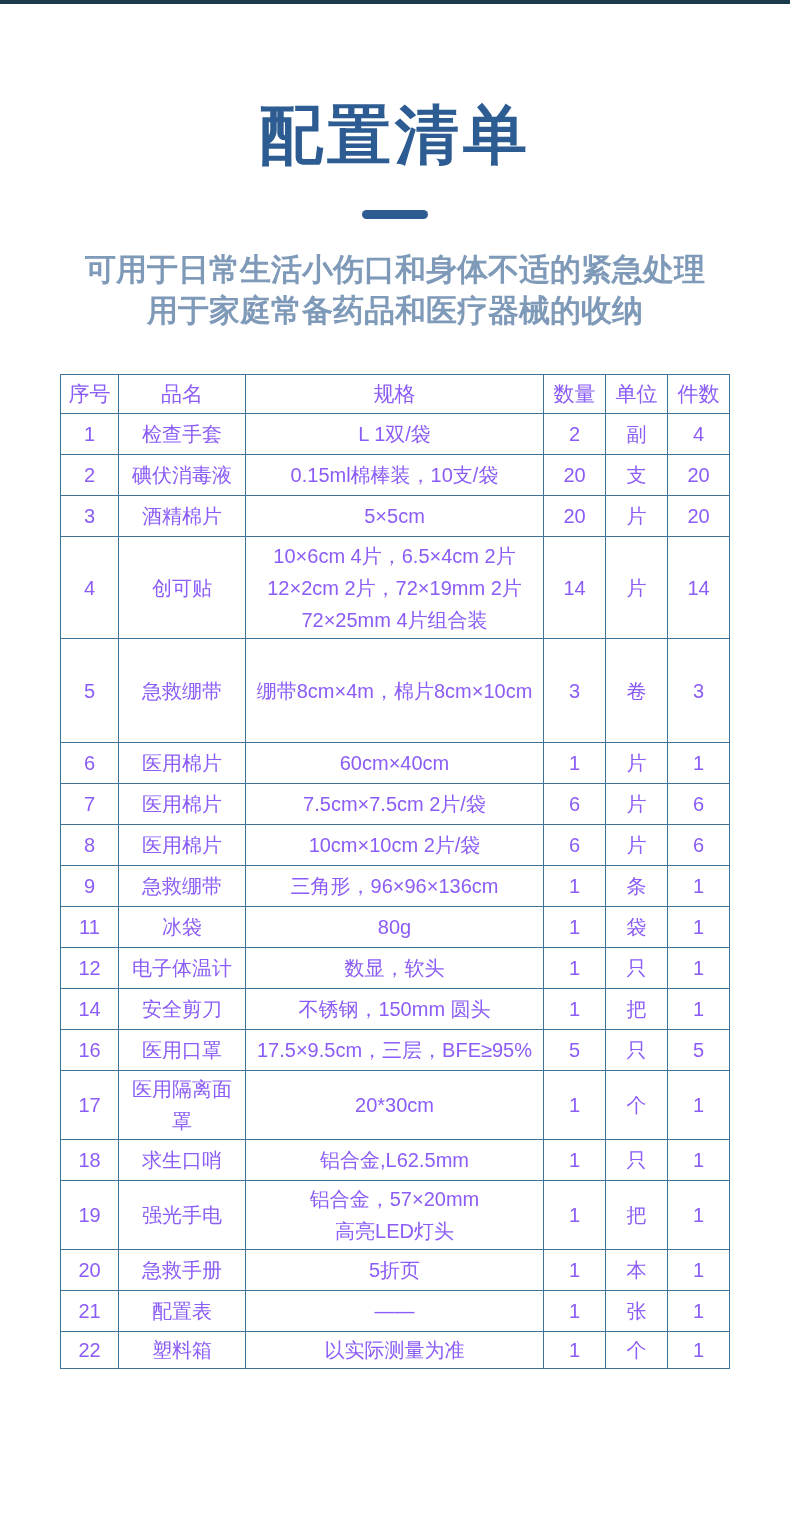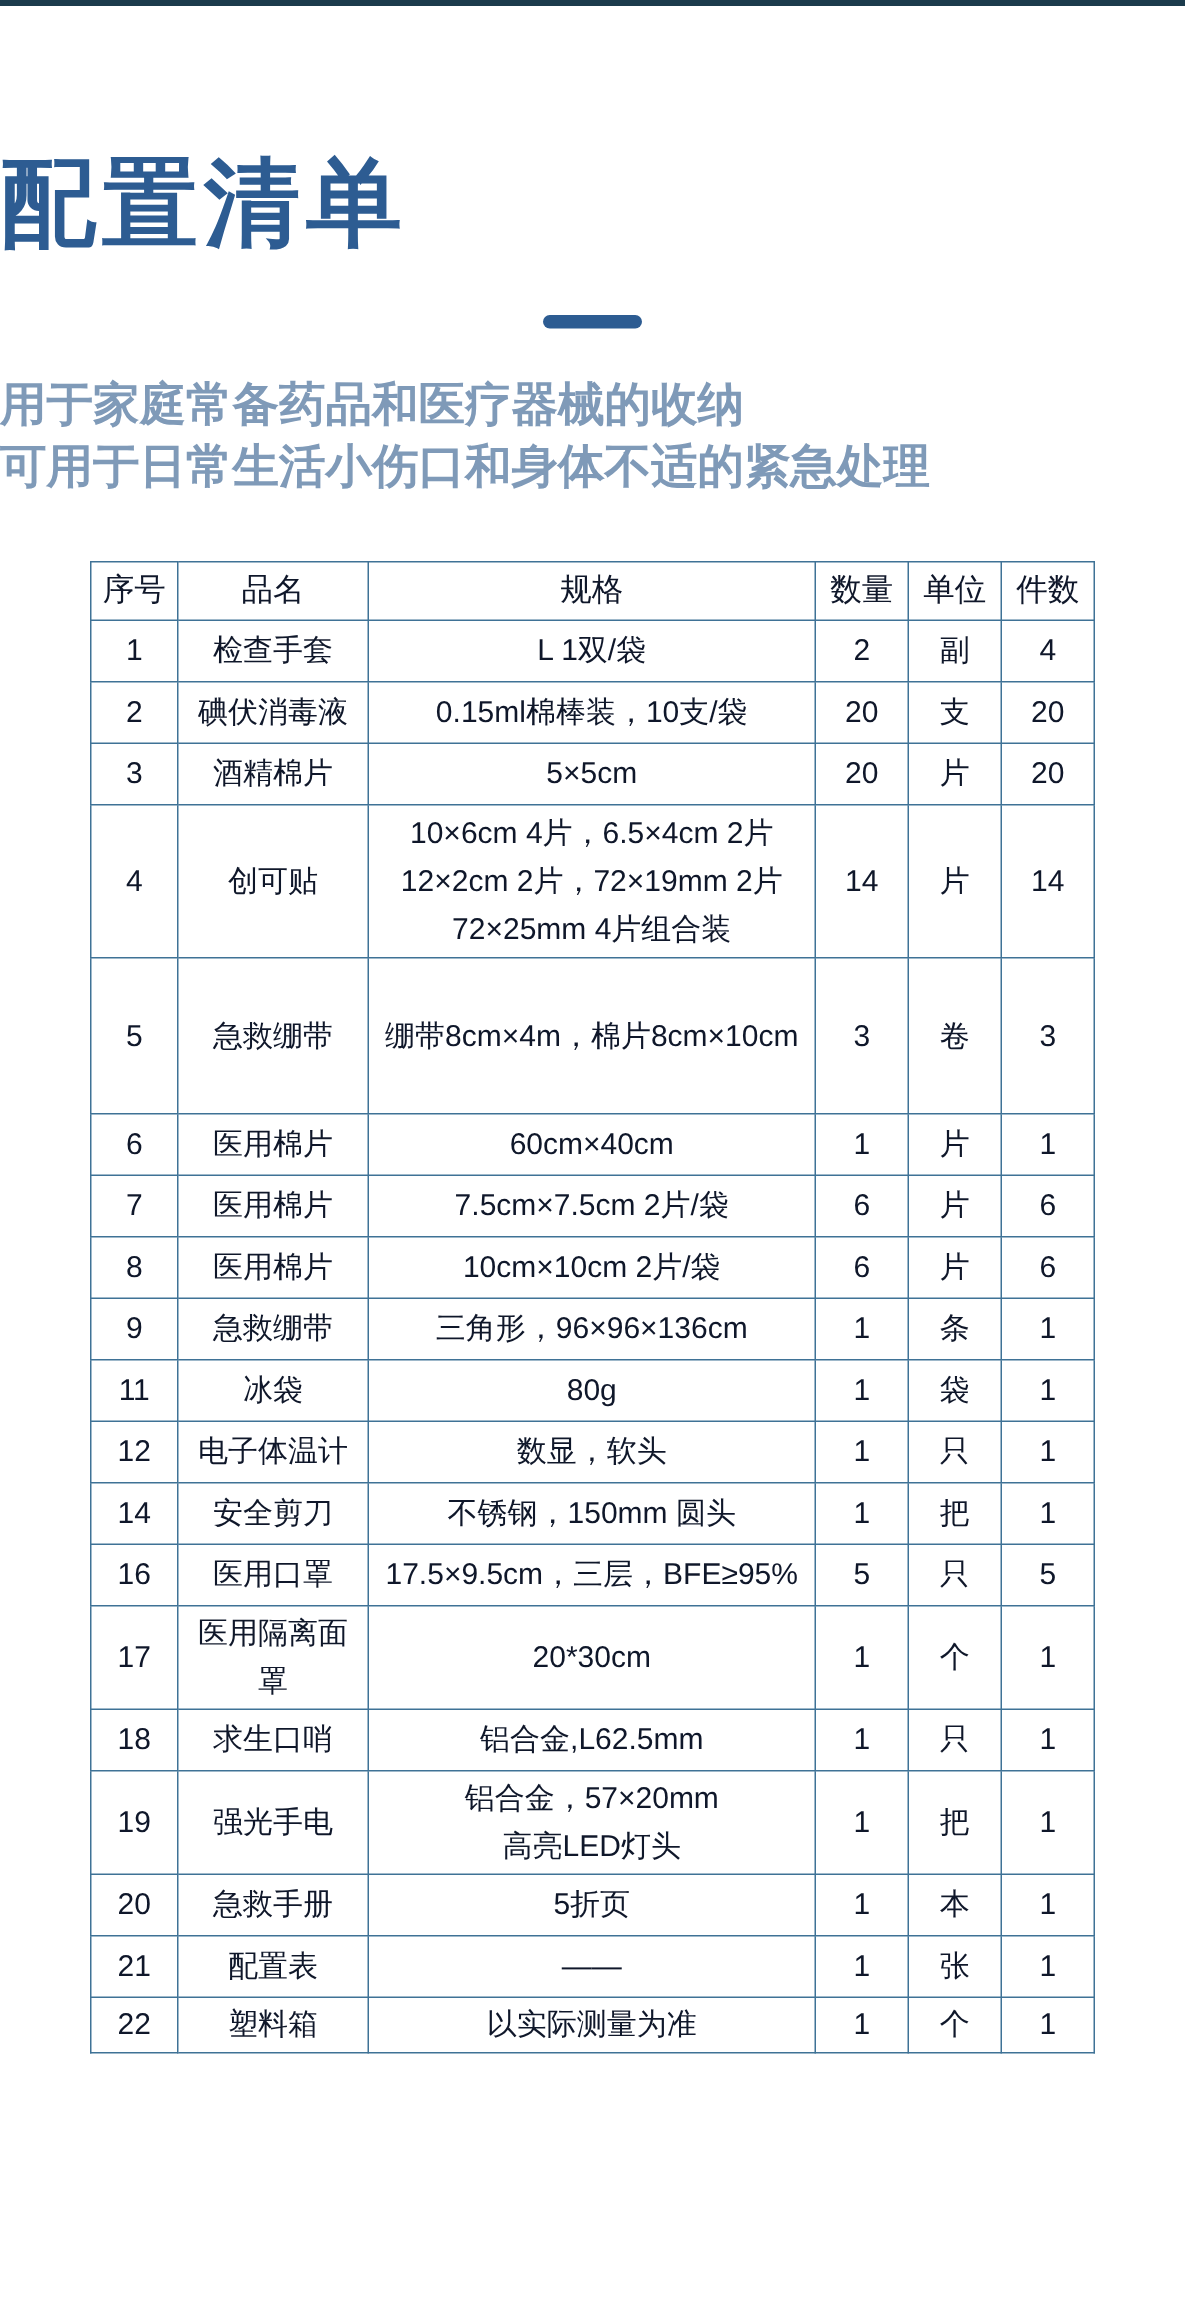"配置清单" .header-block { text-align: left -> center }
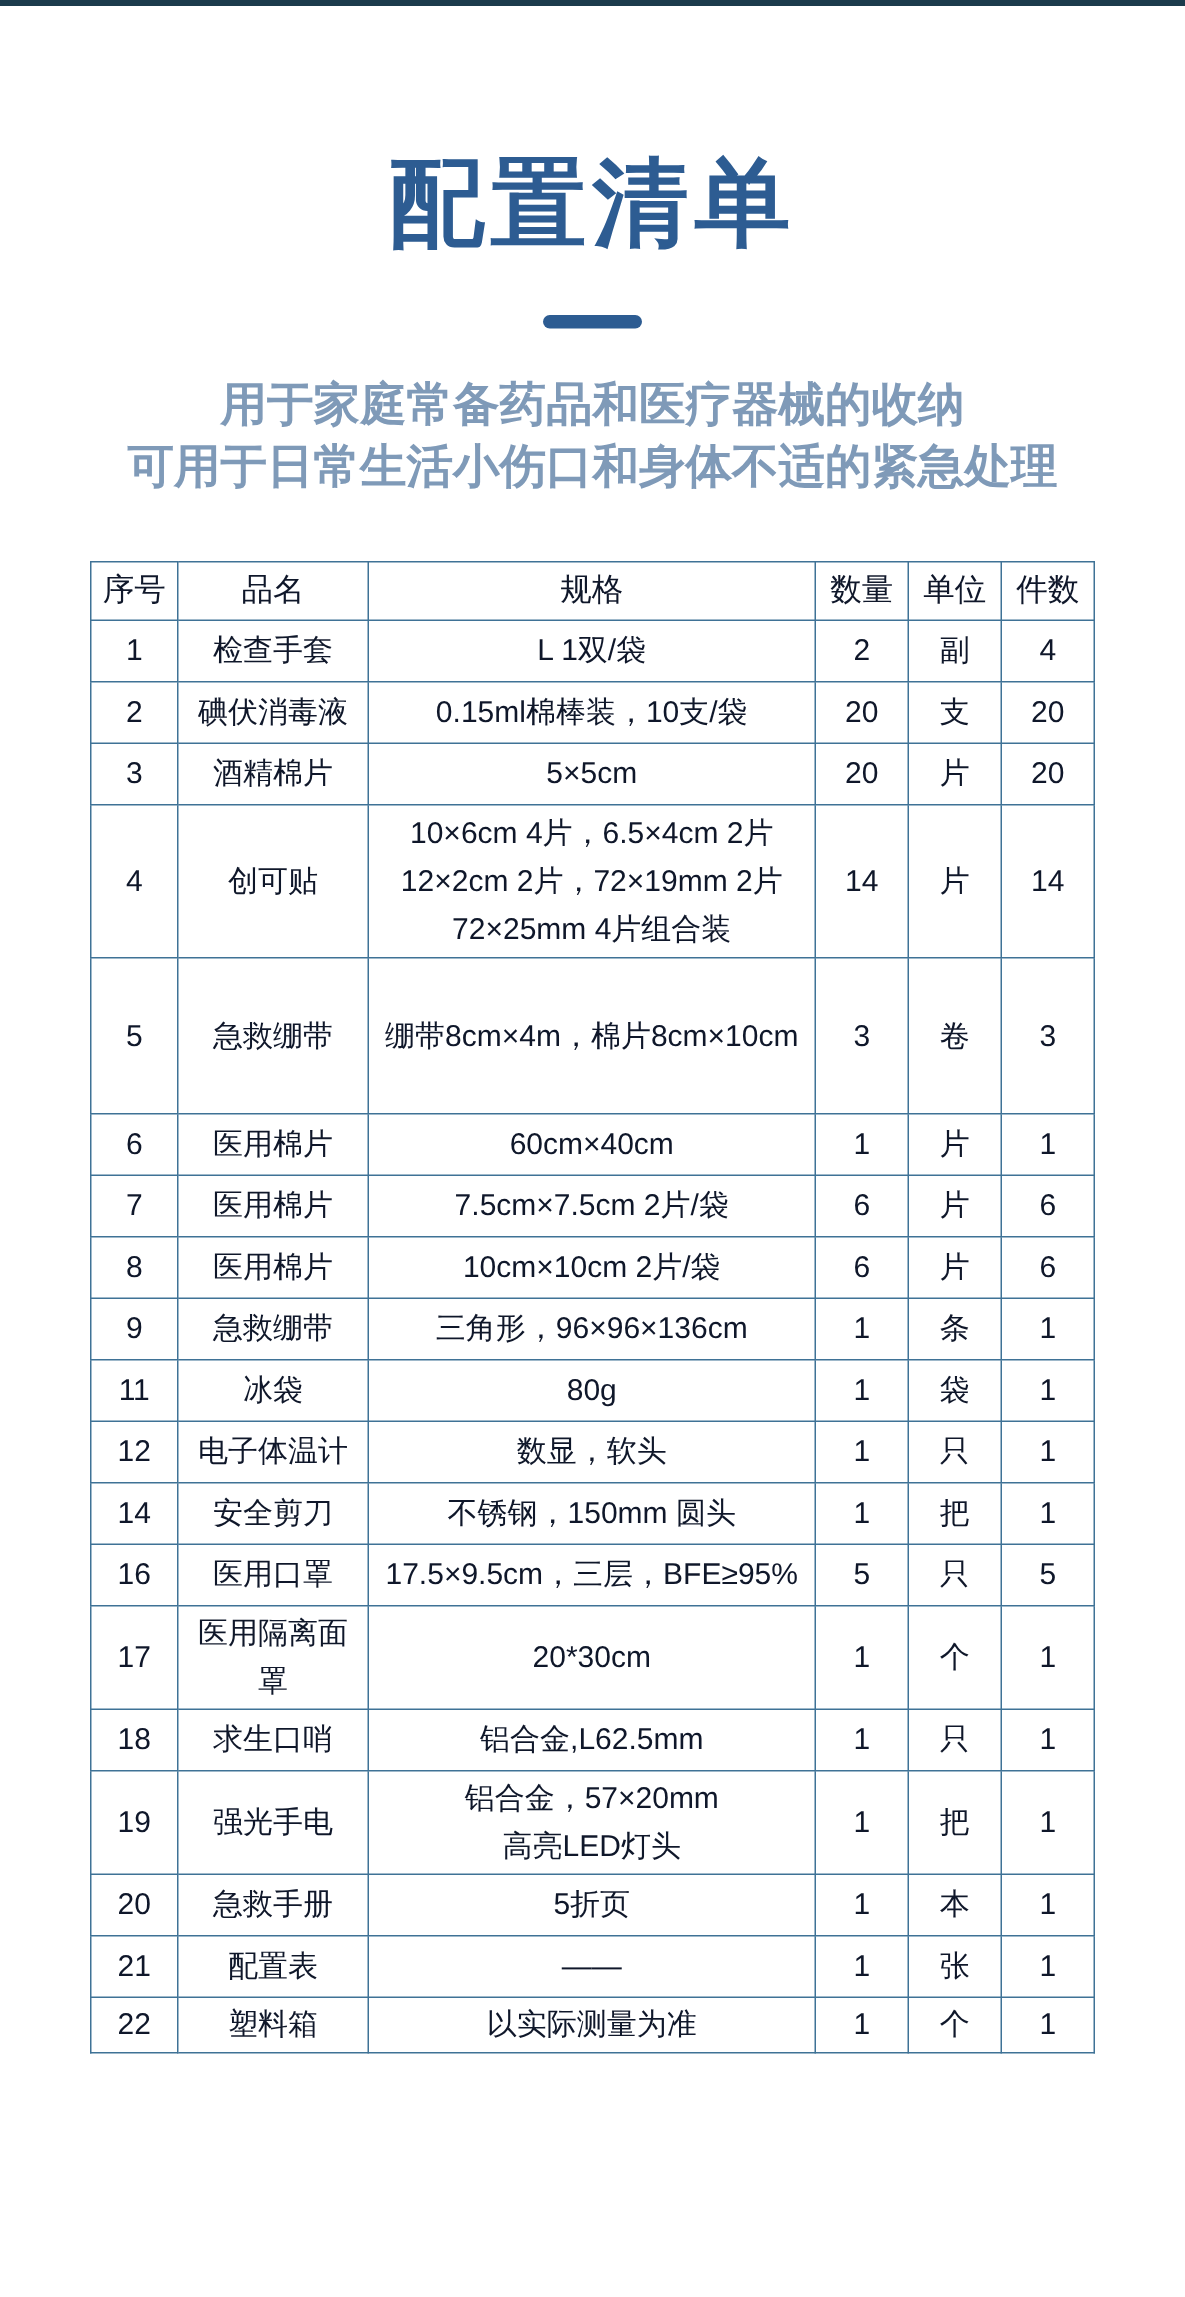"用于家庭常备药品和医疗器械的收纳" span.line { order: before "可用于日常生活小伤口和身体不适的紧急处理" -> after "可用于日常生活小伤口和身体不适的紧急处理" }
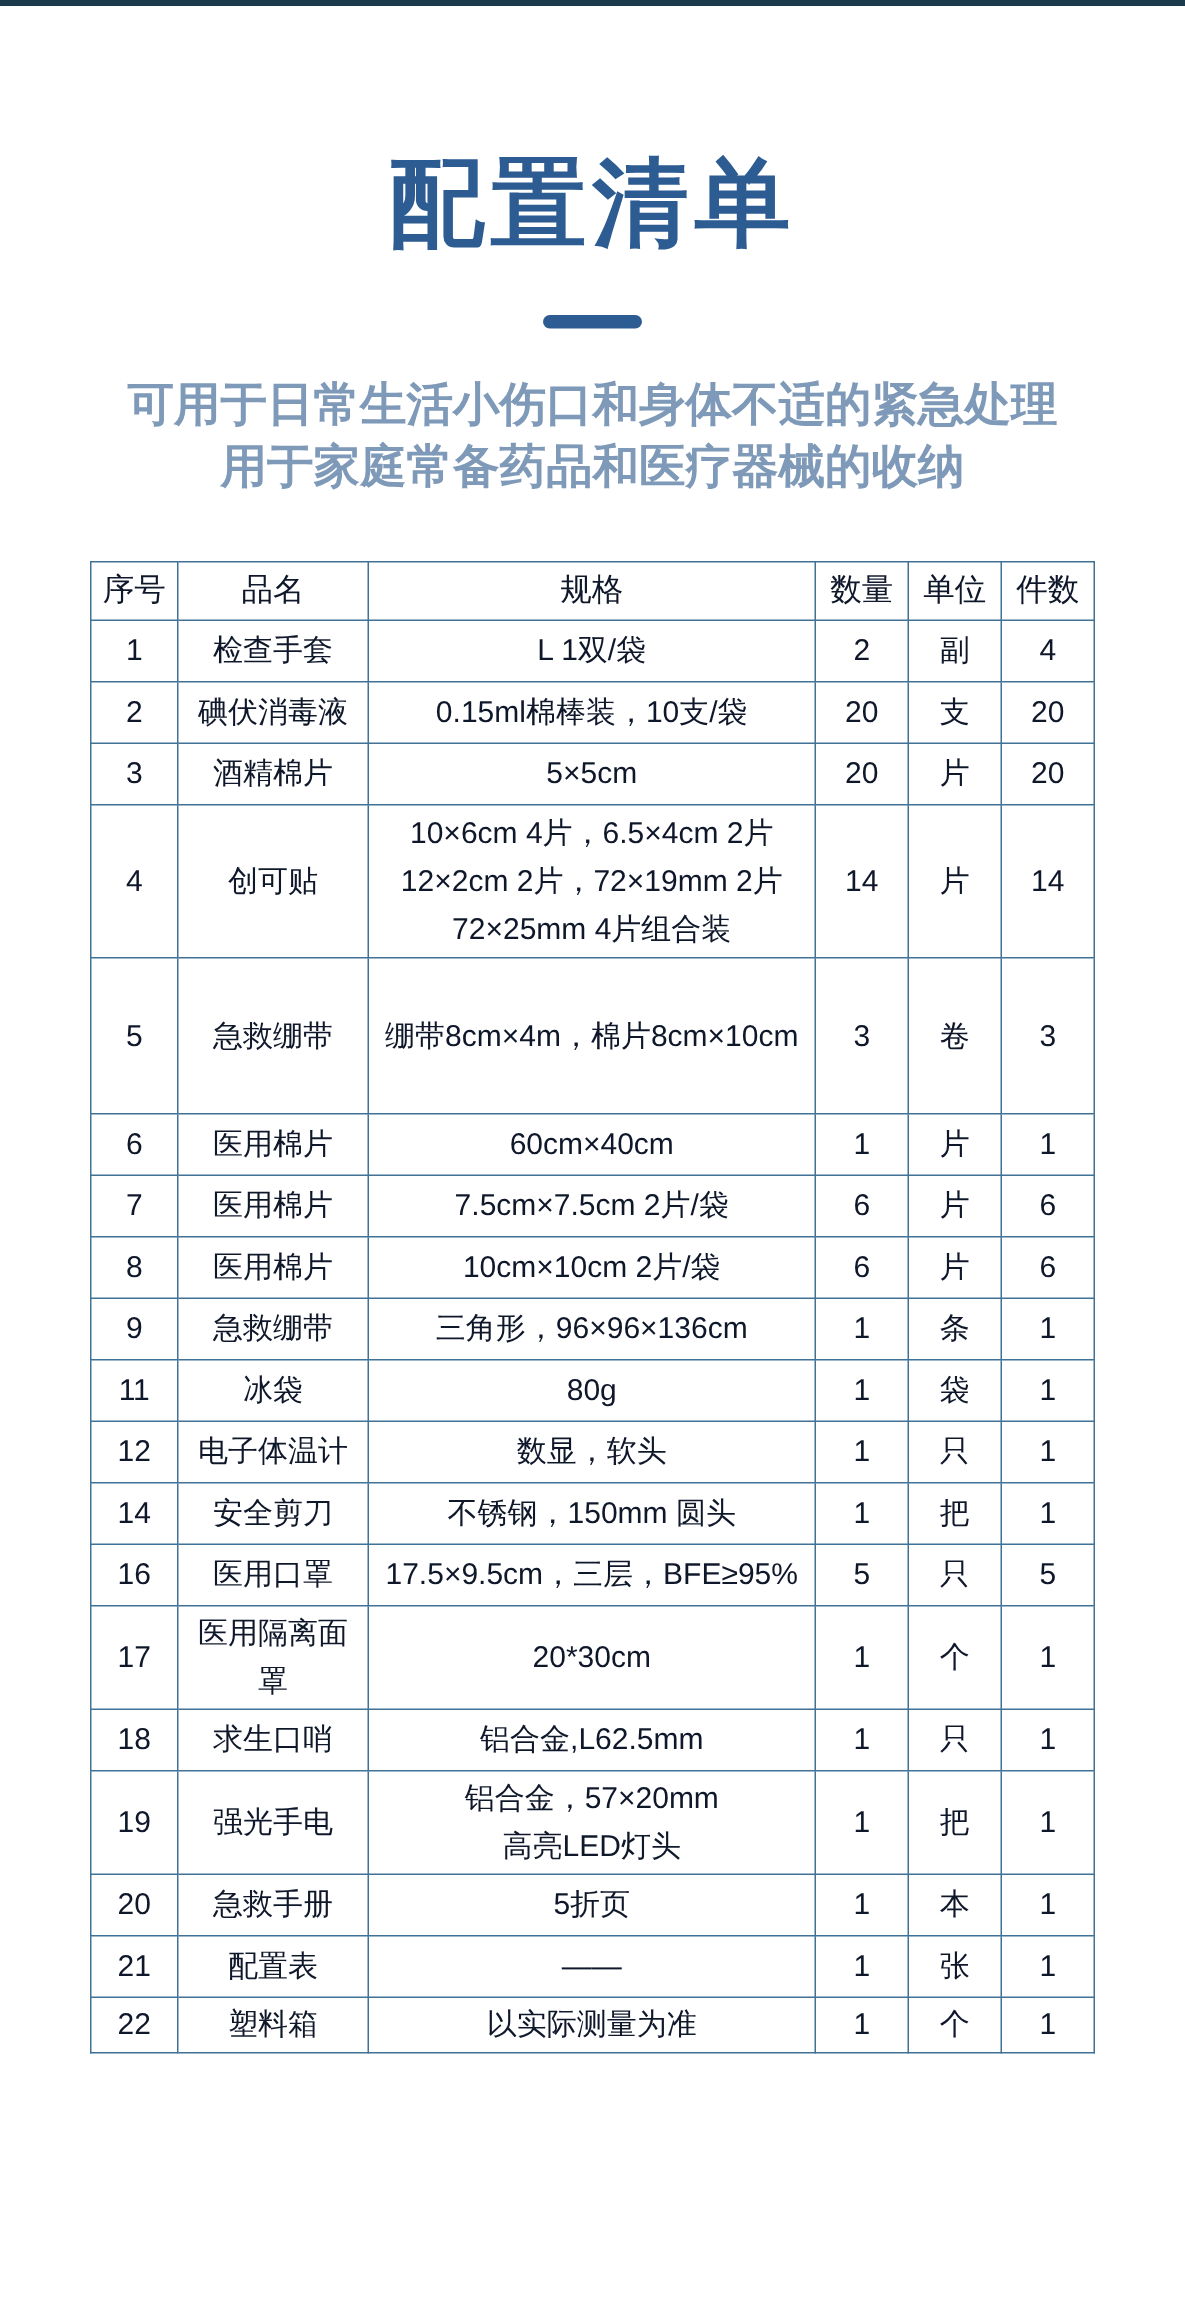"序号" .spec-table { color: #0f172a -> #8b5cf6 }
